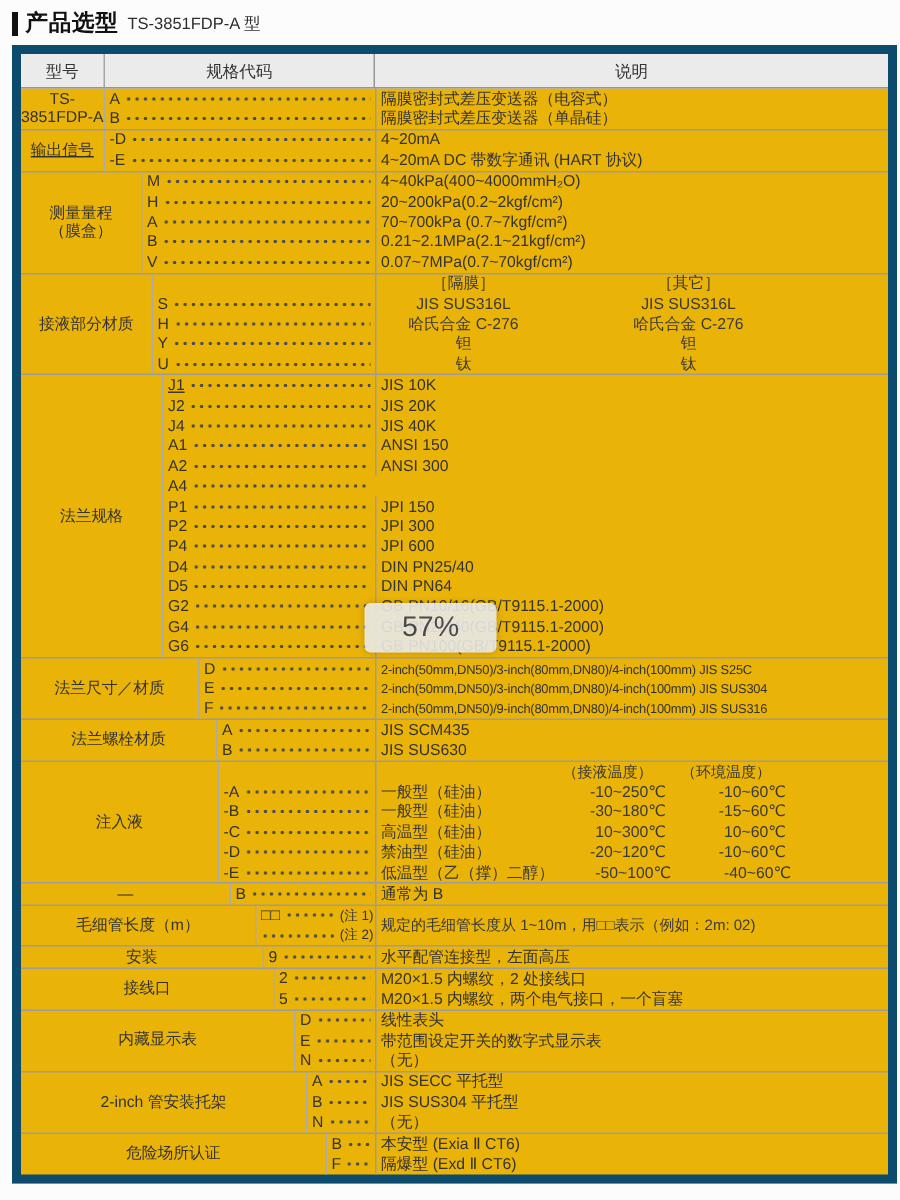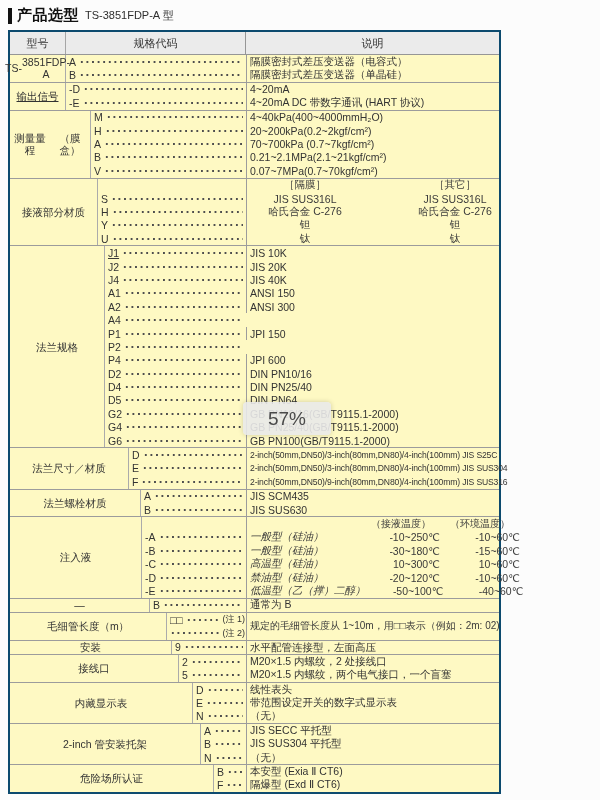"型号" .spec-table { background: #fef9c3 -> #eab308; border: 2px solid #0c4a6e -> 6px solid #0c4a6e; width: 493px -> 590px }
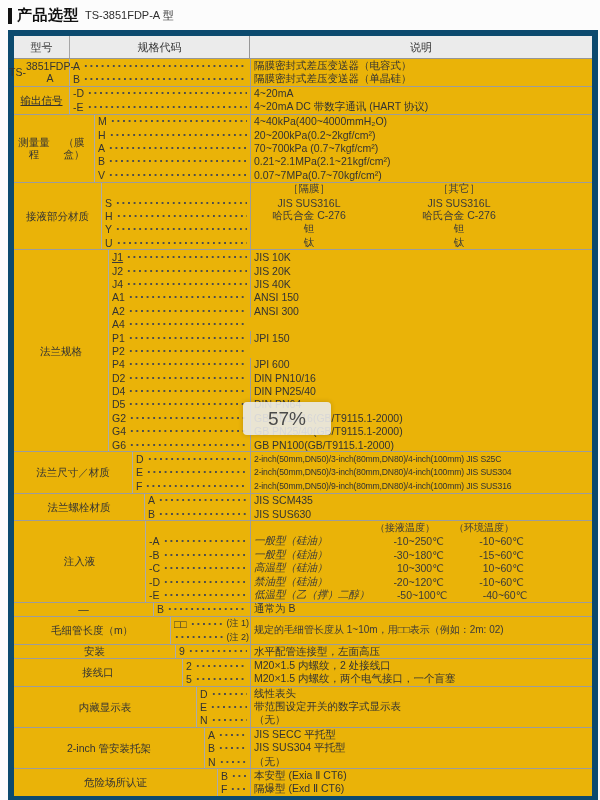"TS-" .sec-label { flex-direction: row -> column }
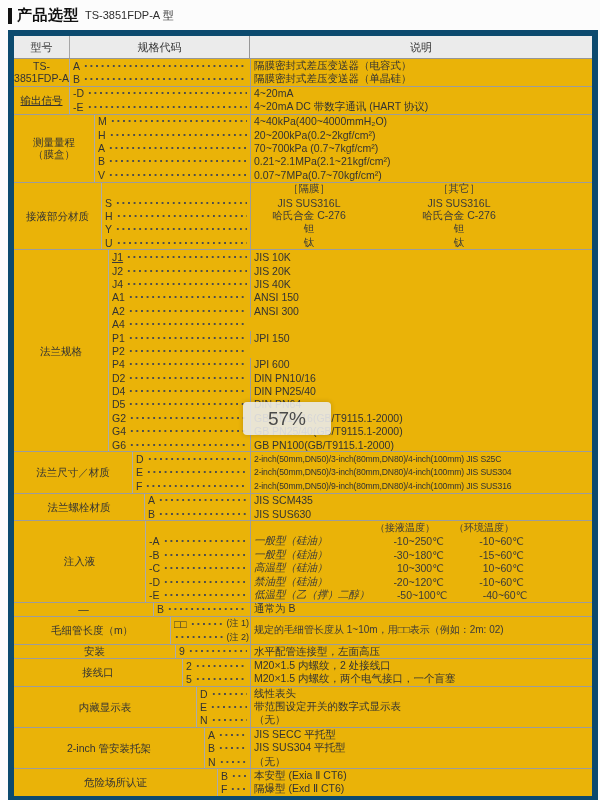"JPI 300" div.desc-cell { html: none -> <div> <div>JPI 300</div> </div> }
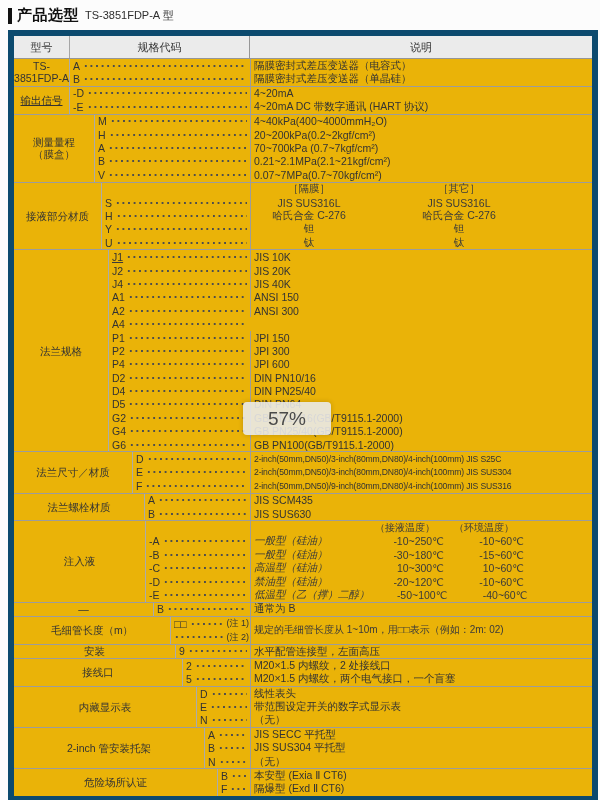"D2" div.row { html: <div> <div> <div>D2</div> <div></div> </div> <div> <div>DIN PN10/16</div> </div> </div> -> none }
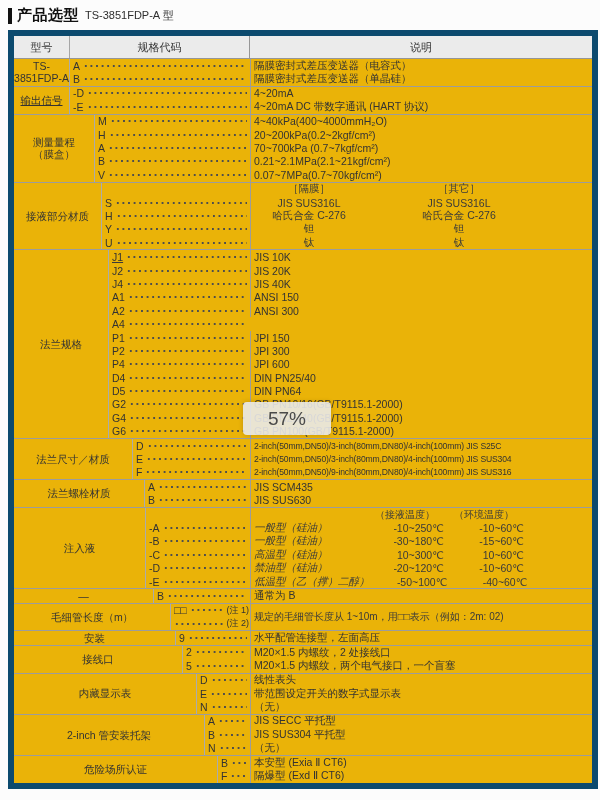"一般型（硅油）" .fill-name { font-style: italic -> none }
